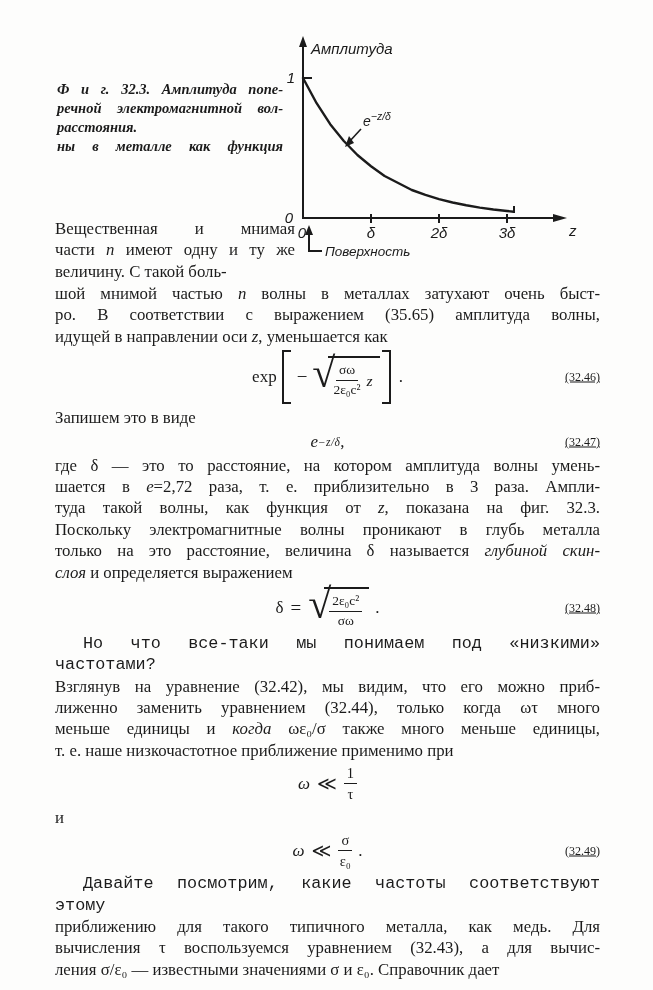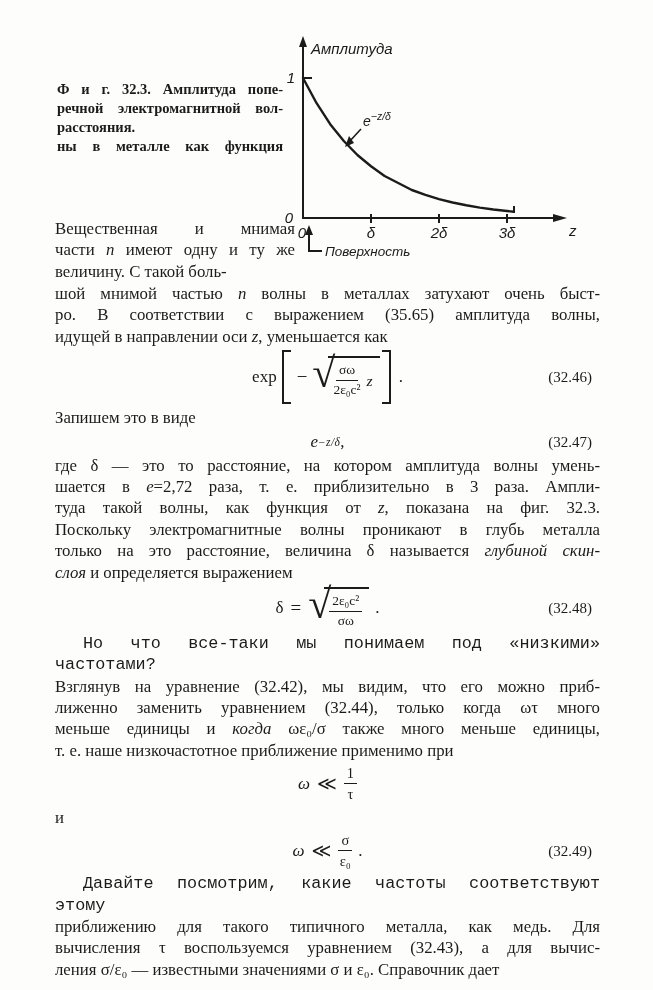"Ф и г. 32.3. Амплитуда" .caption { font-style: none -> italic }
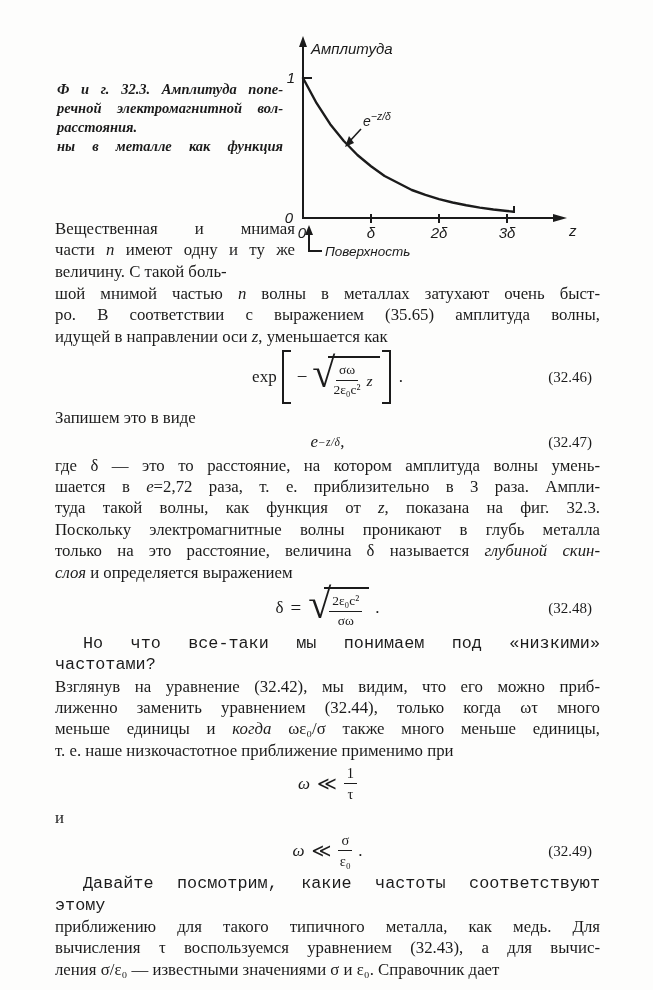"(32.46)" .eqnum { font-size: 15px -> 12px; right: 8px -> 0; text-decoration: none -> underline }
